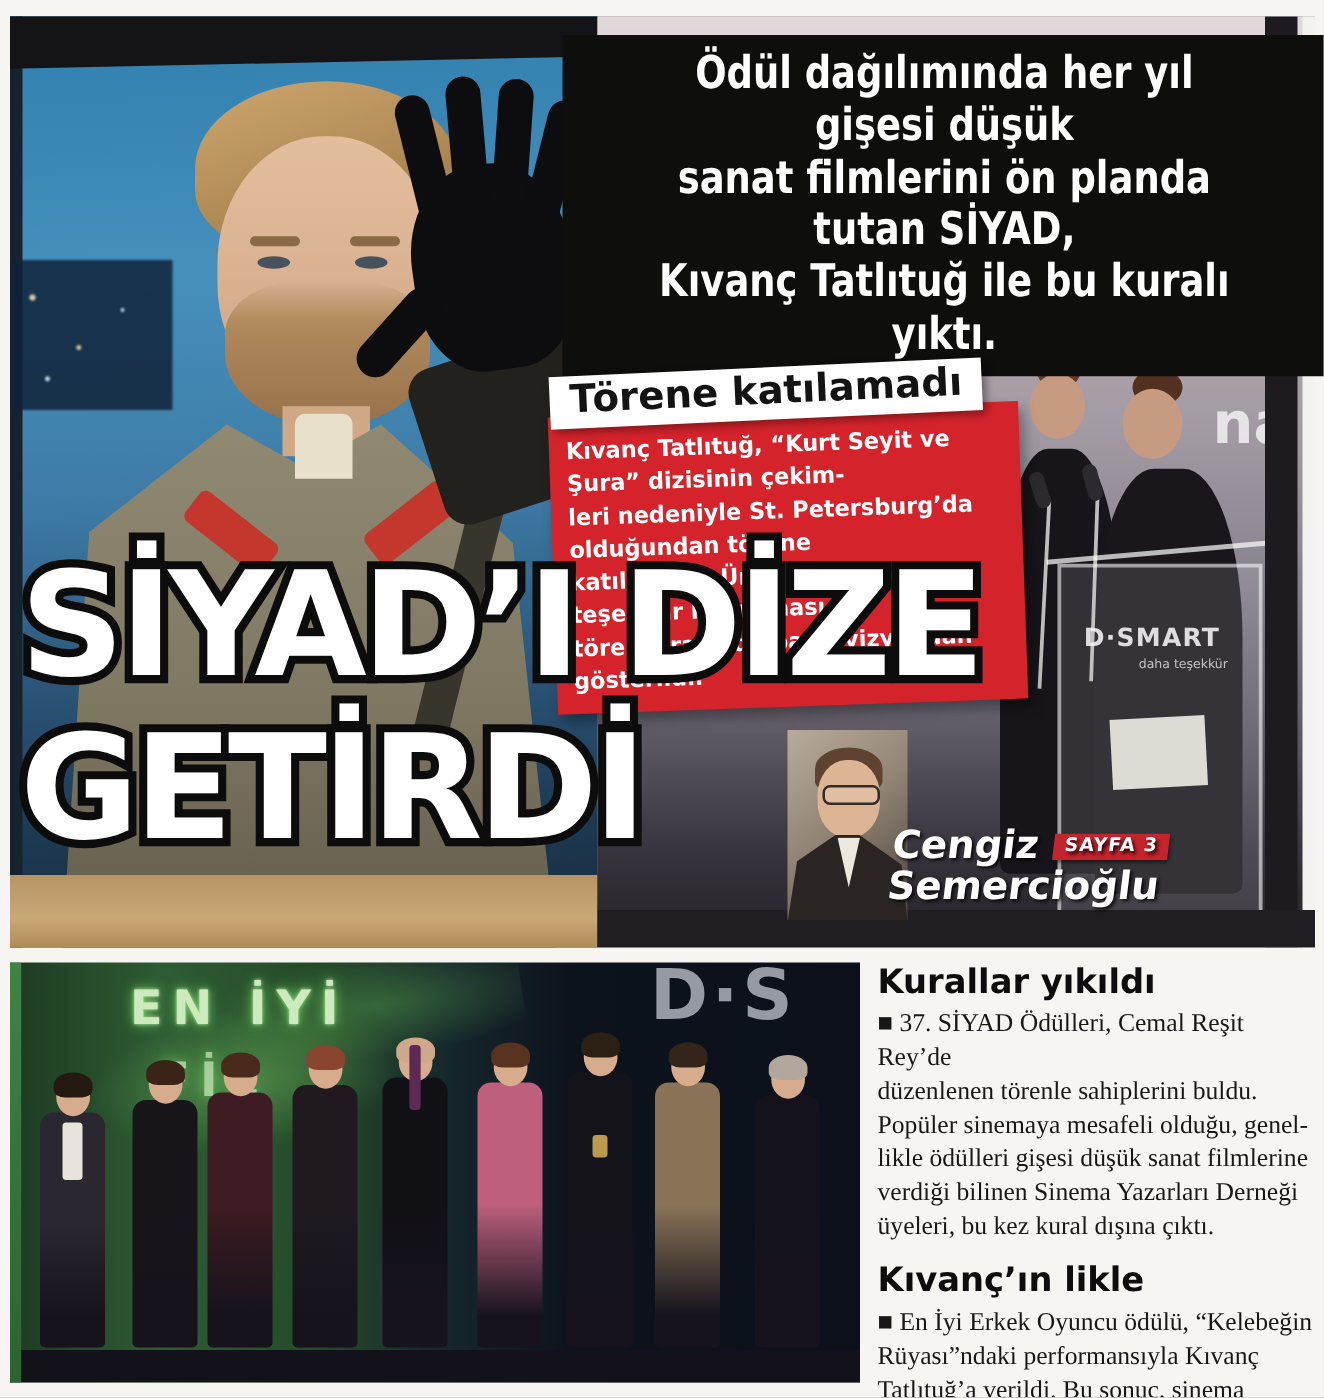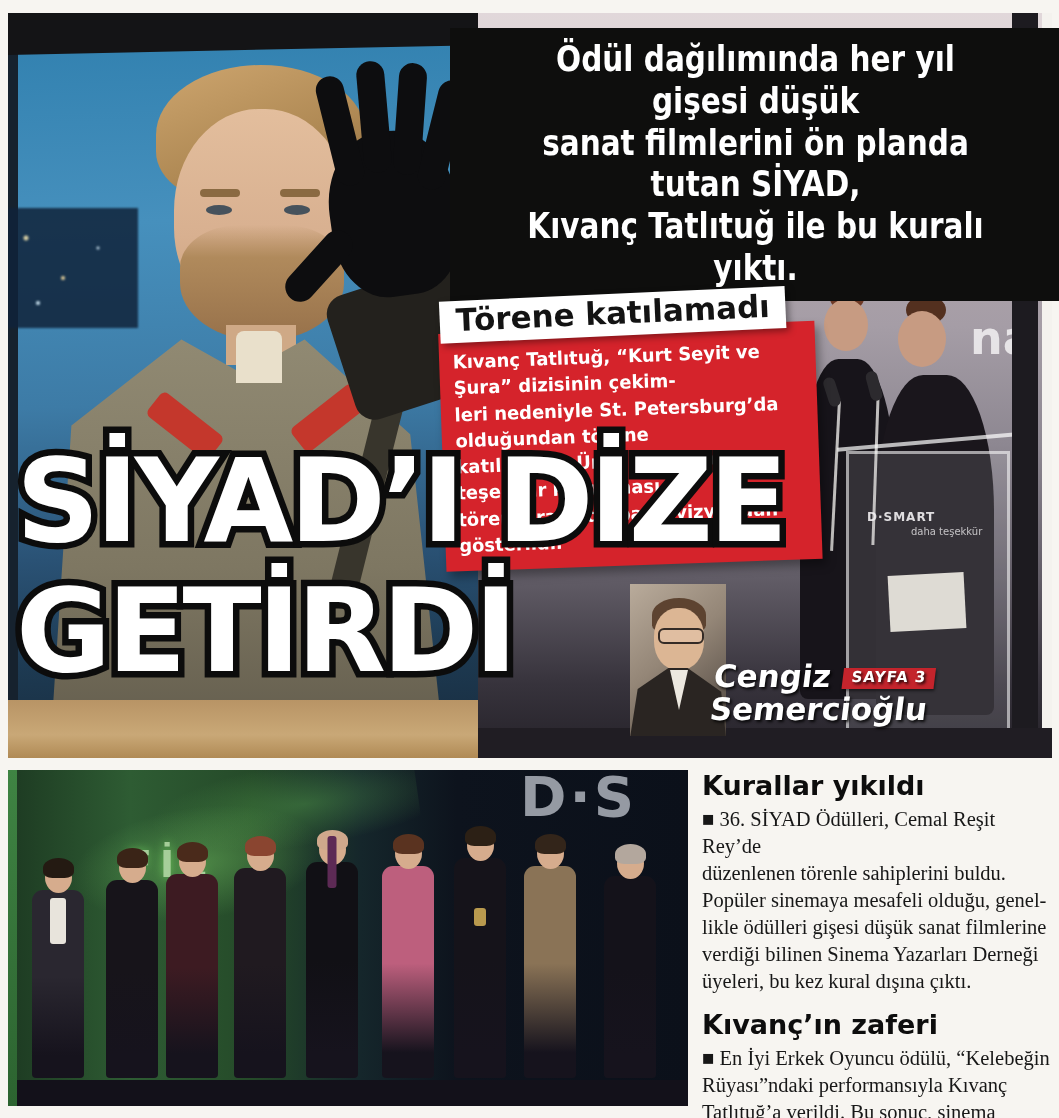"D·SMART" .podium-logo { font-size: 12px -> 20px; top: 56px -> 44px }
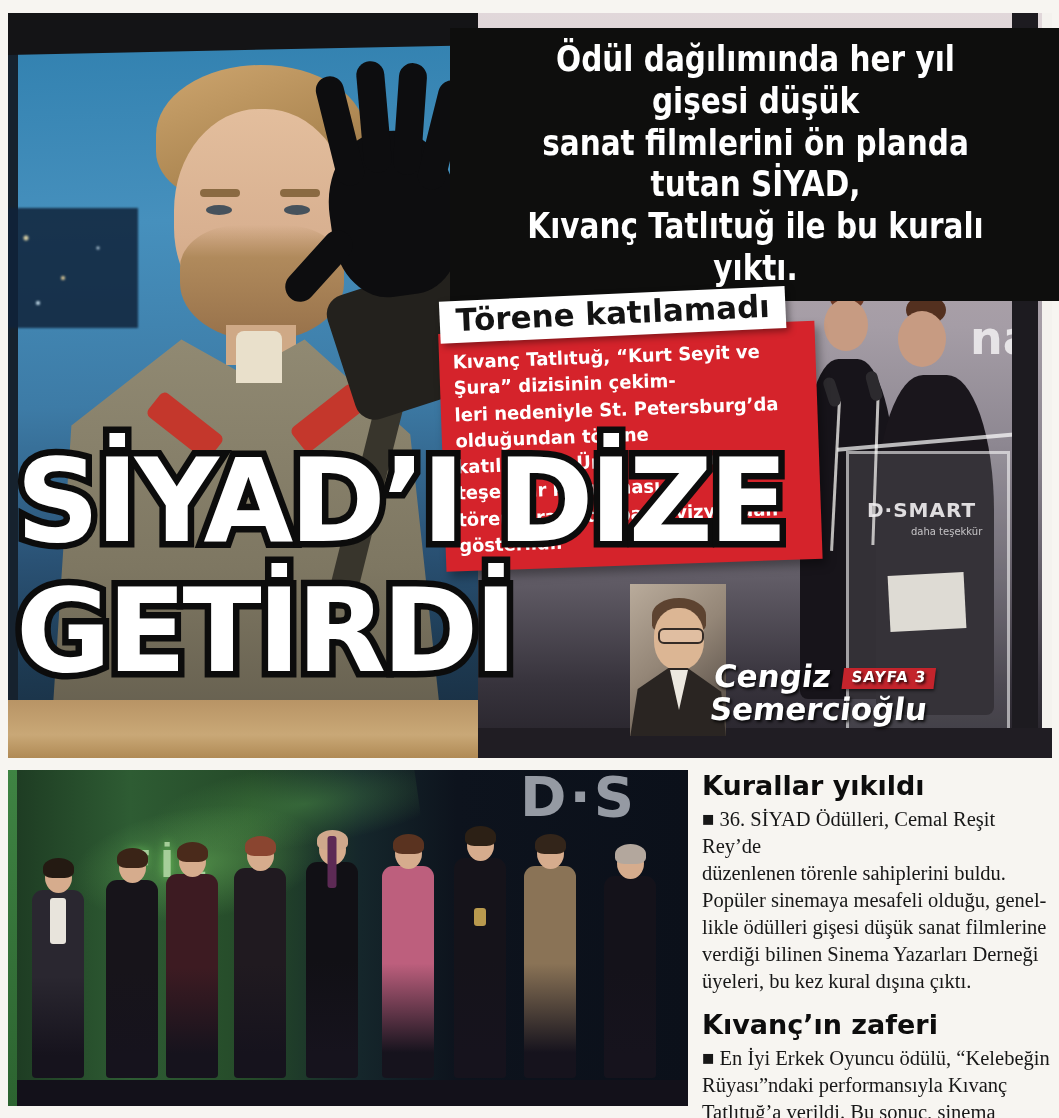"EN İYİ" div.sign-en-iyi { html: none -> <div>EN İYİ</div> }
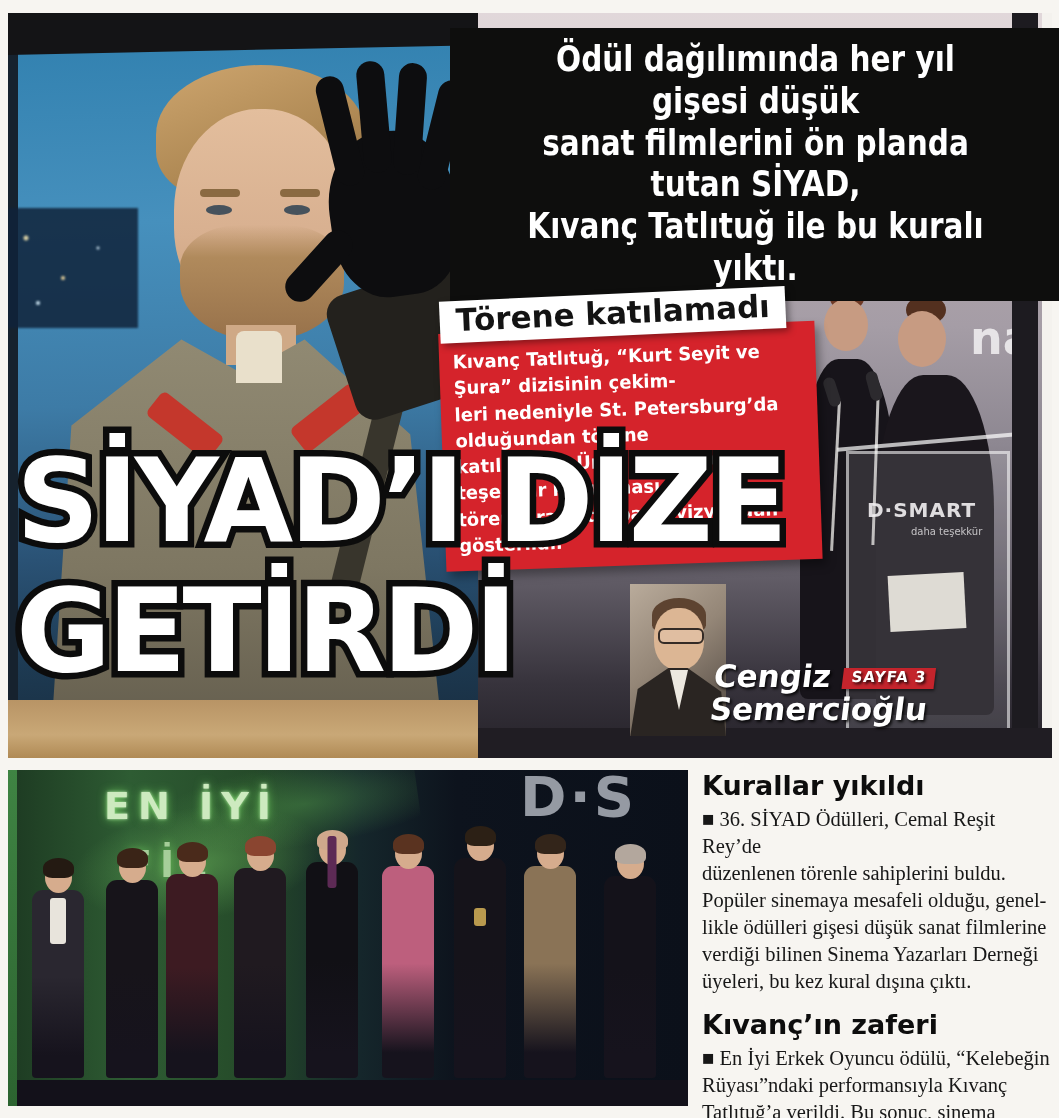"■ 36. SİYAD Ödülleri, Cemal" p.sec-body { text: 36 -> 37 }
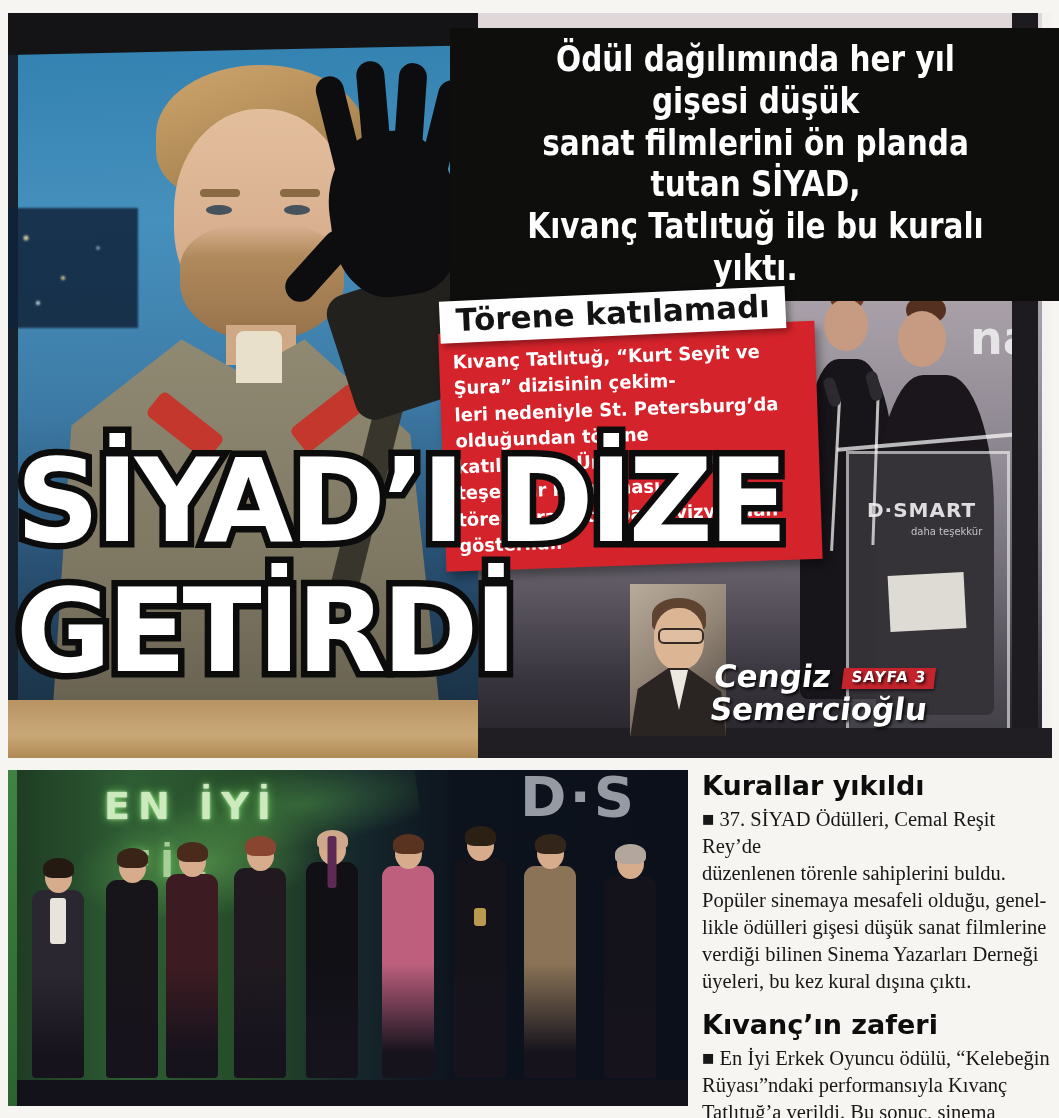"Kıvanç’ın zaferi" h2.sec-head { text: zaferi -> likle }
